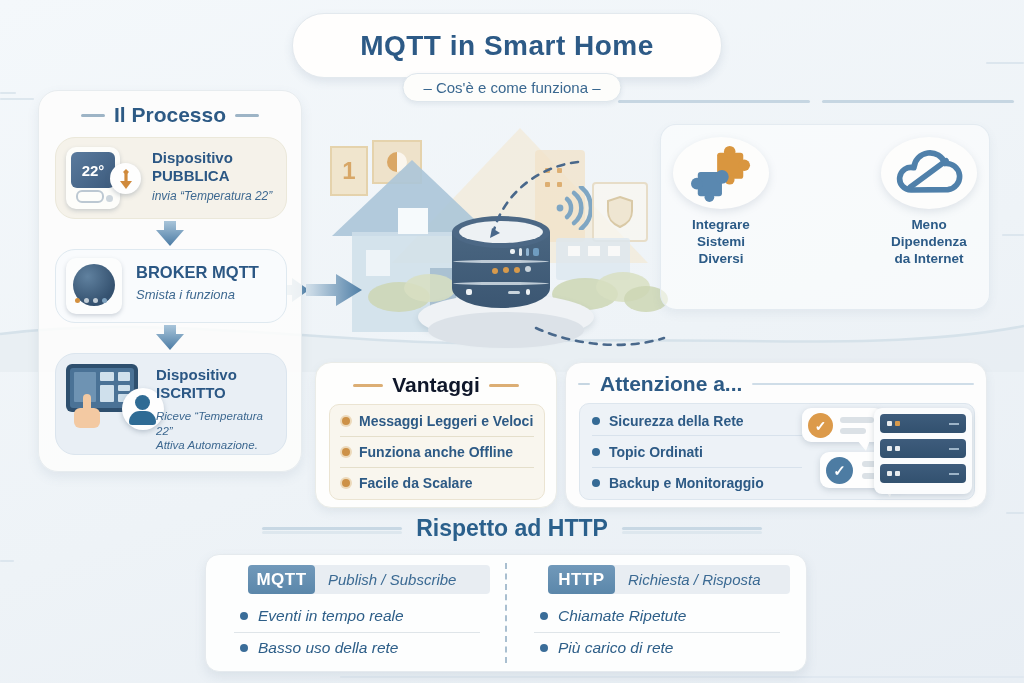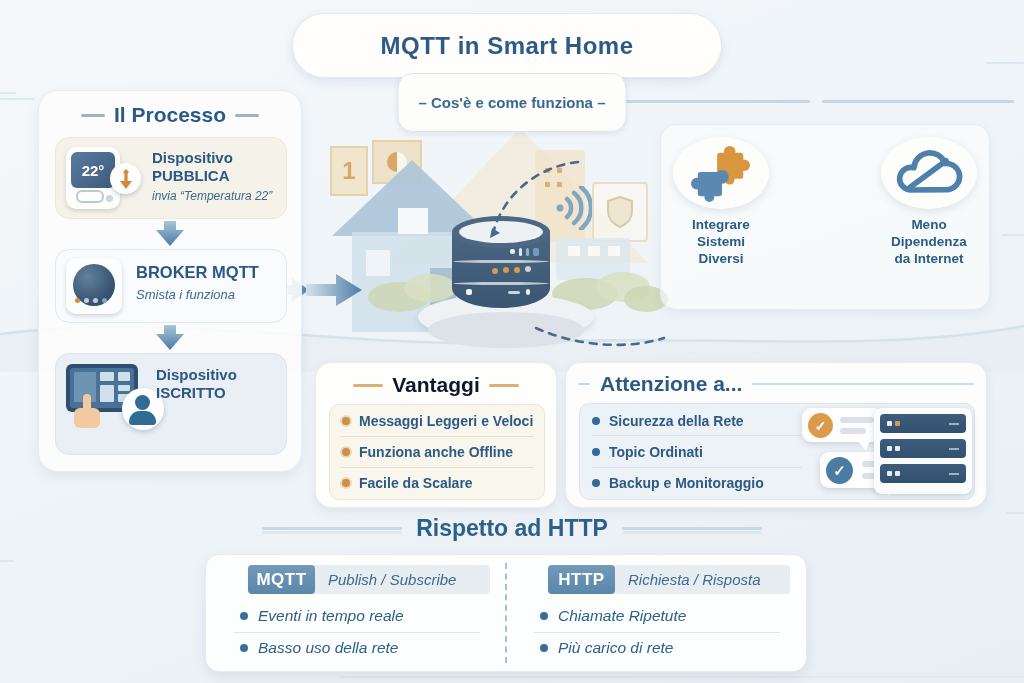"MQTT in Smart Home" .title-card .t { font-size: 24px -> 28px }
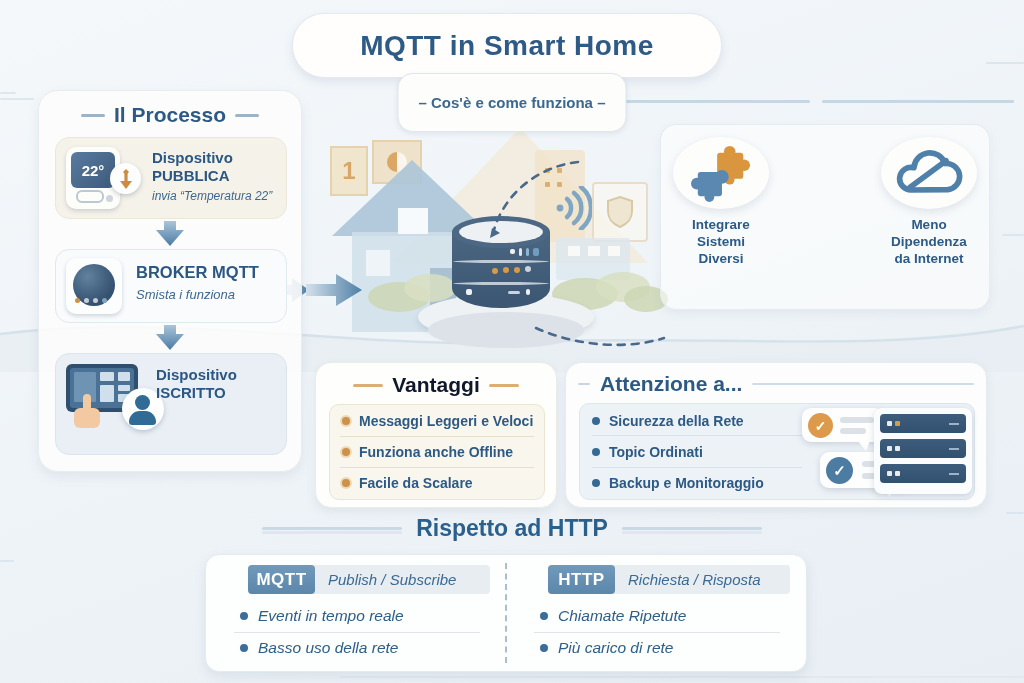"– Cos'è e come funziona" .subtitle-pill { font-weight: bold -> normal; padding: 15px 20px -> 0 20px }
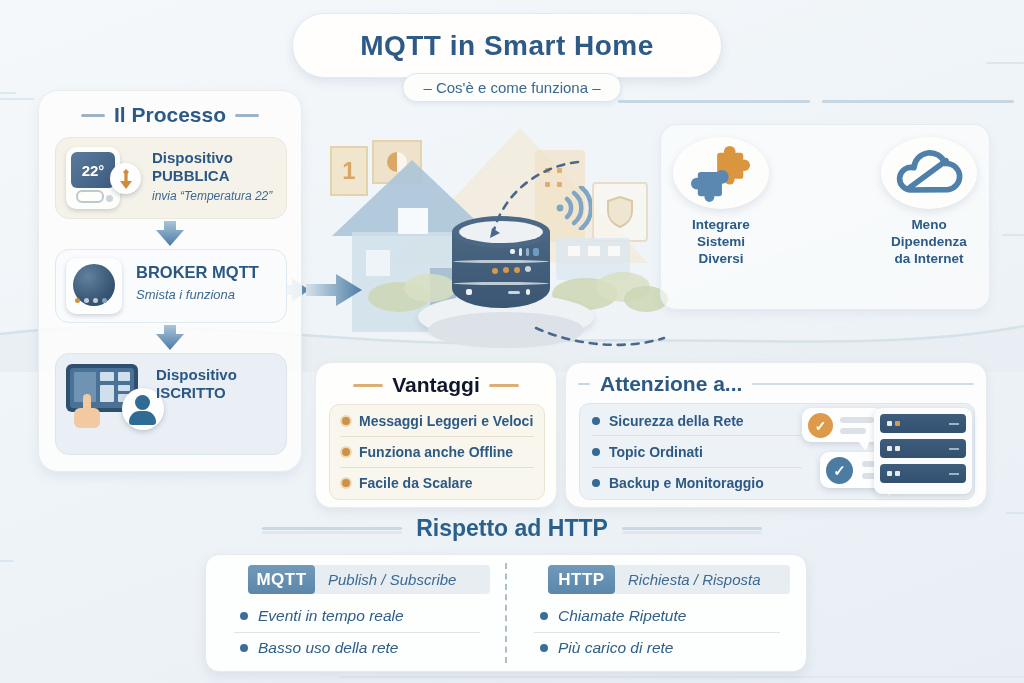"22°" .step-card { border-radius: 14px -> 20px }
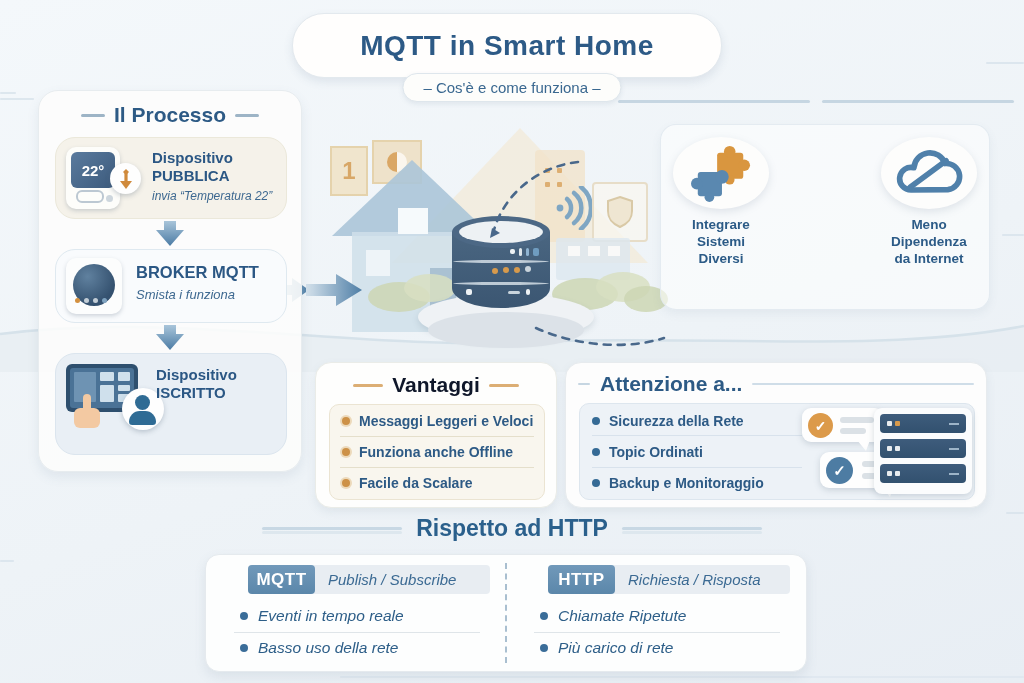"Riceve “Temperatura 22”" div.step-desc { html: none -> <div>Riceve “Temperatura 22” Attiva Automazione.</div> }
